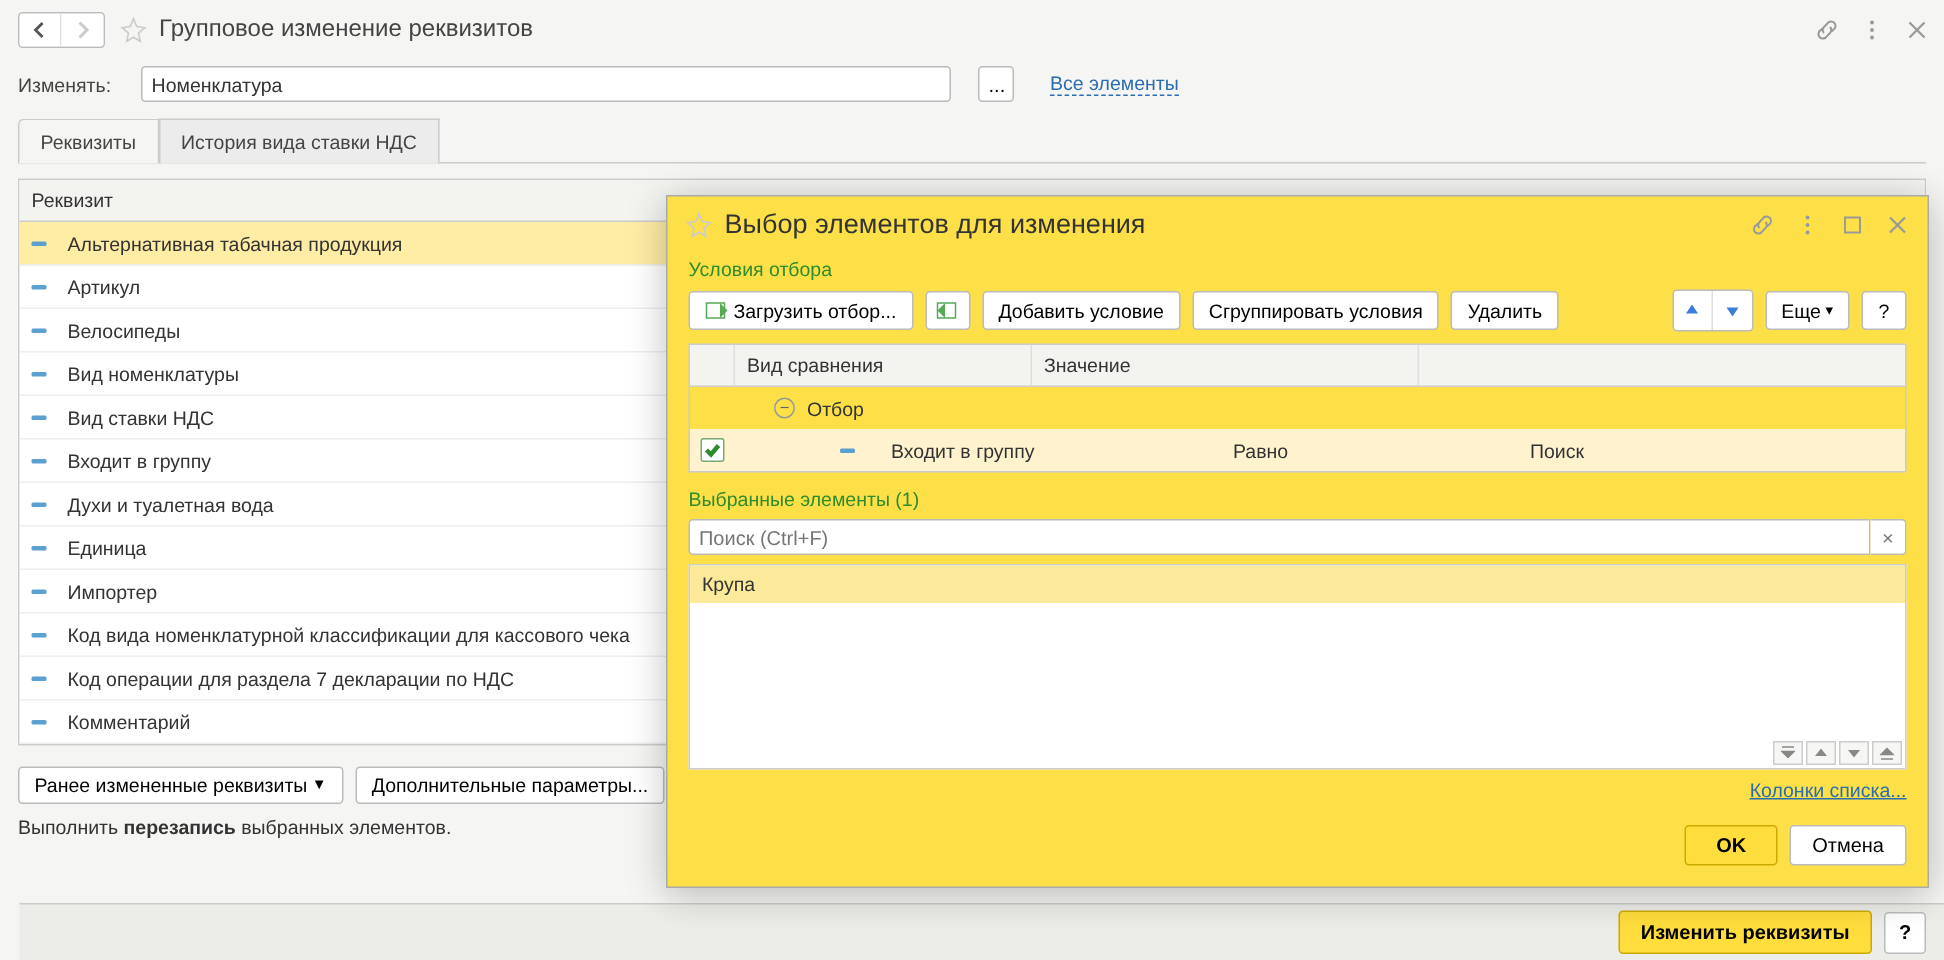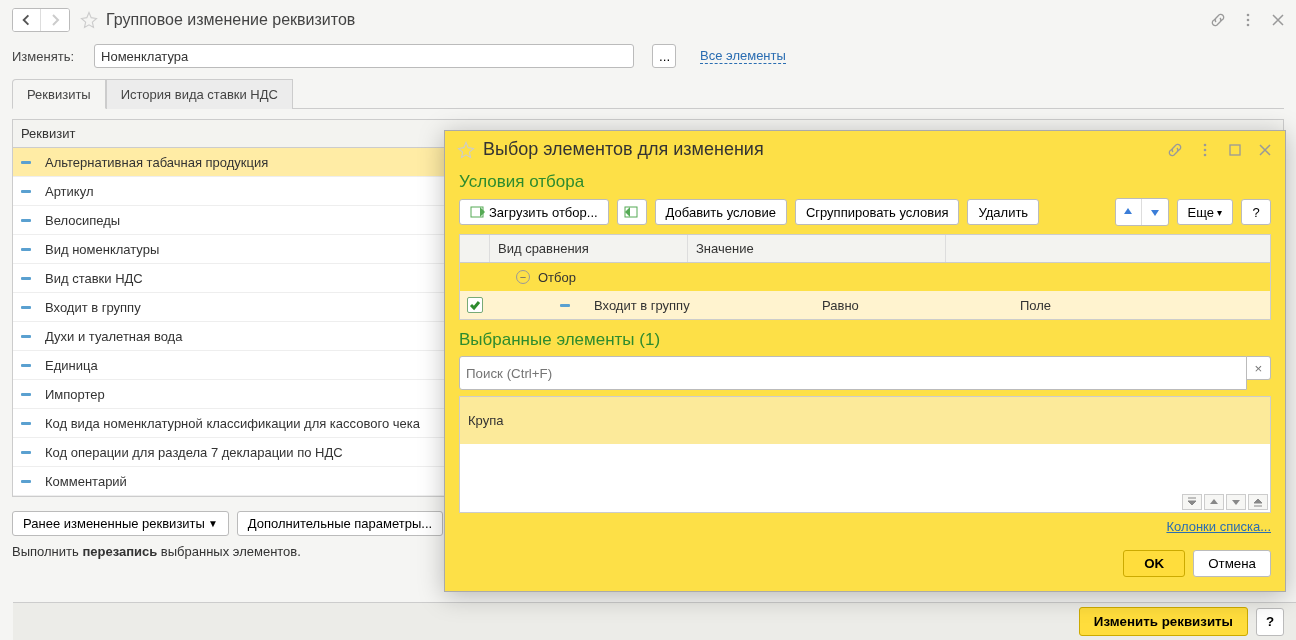"Условия отбора" .green-heading { font-size: 17px -> 13px }
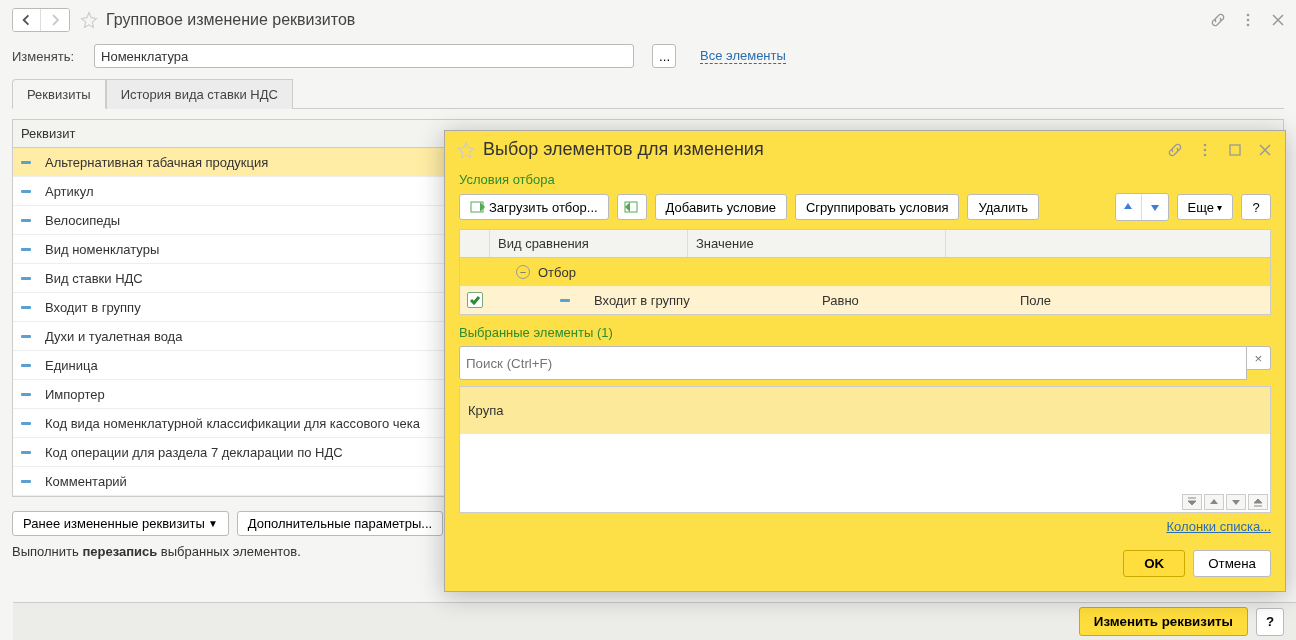"Поле" div.ft-col-val { text: Поле -> Поиск }
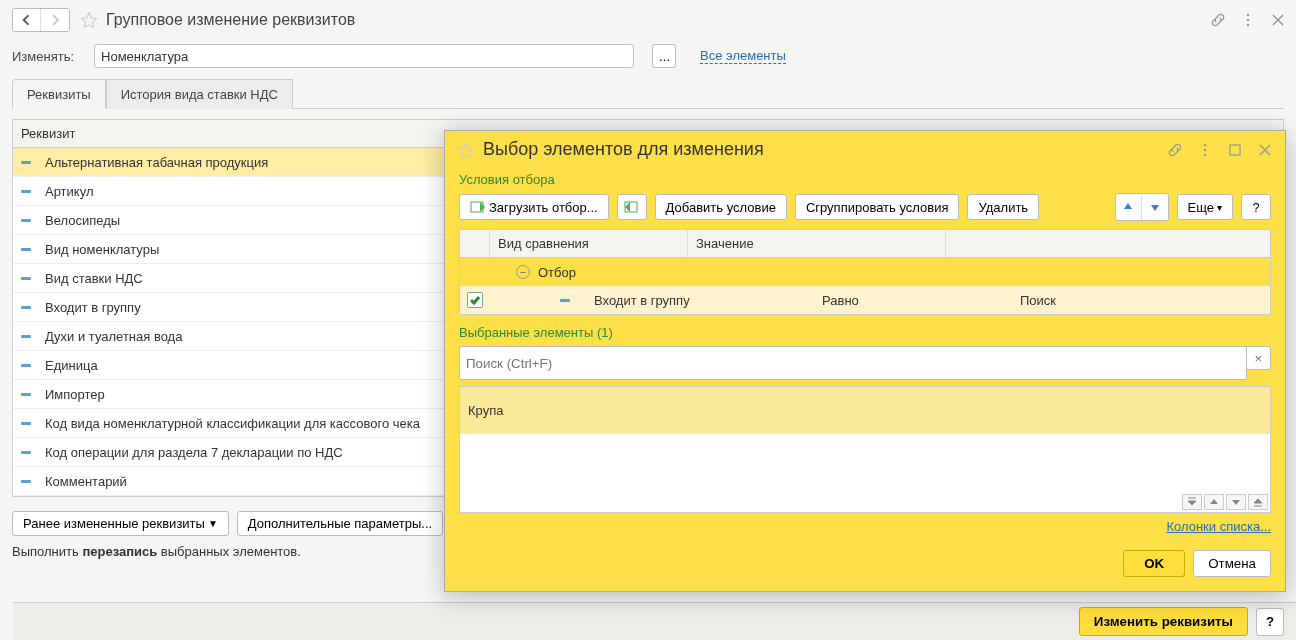"Поиск (Ctrl+F)" .search-wrap input { height: 34px -> 24px }
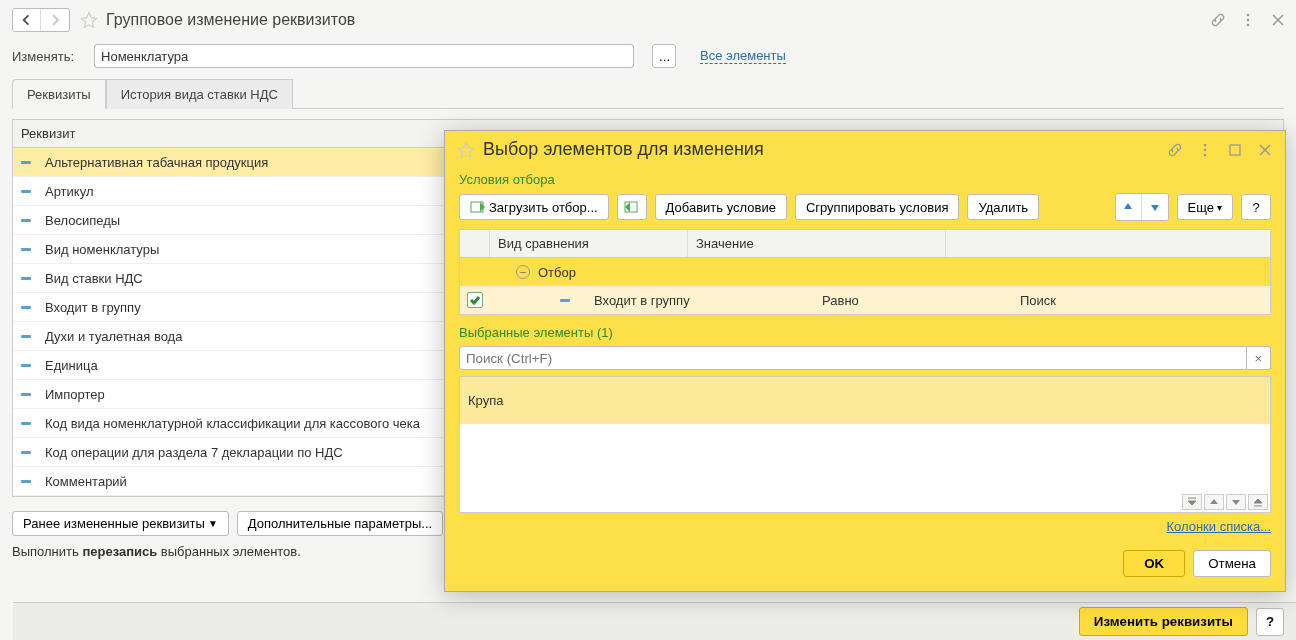"Крупа" .sel-row { padding: 16px 8px -> 5px 8px }
